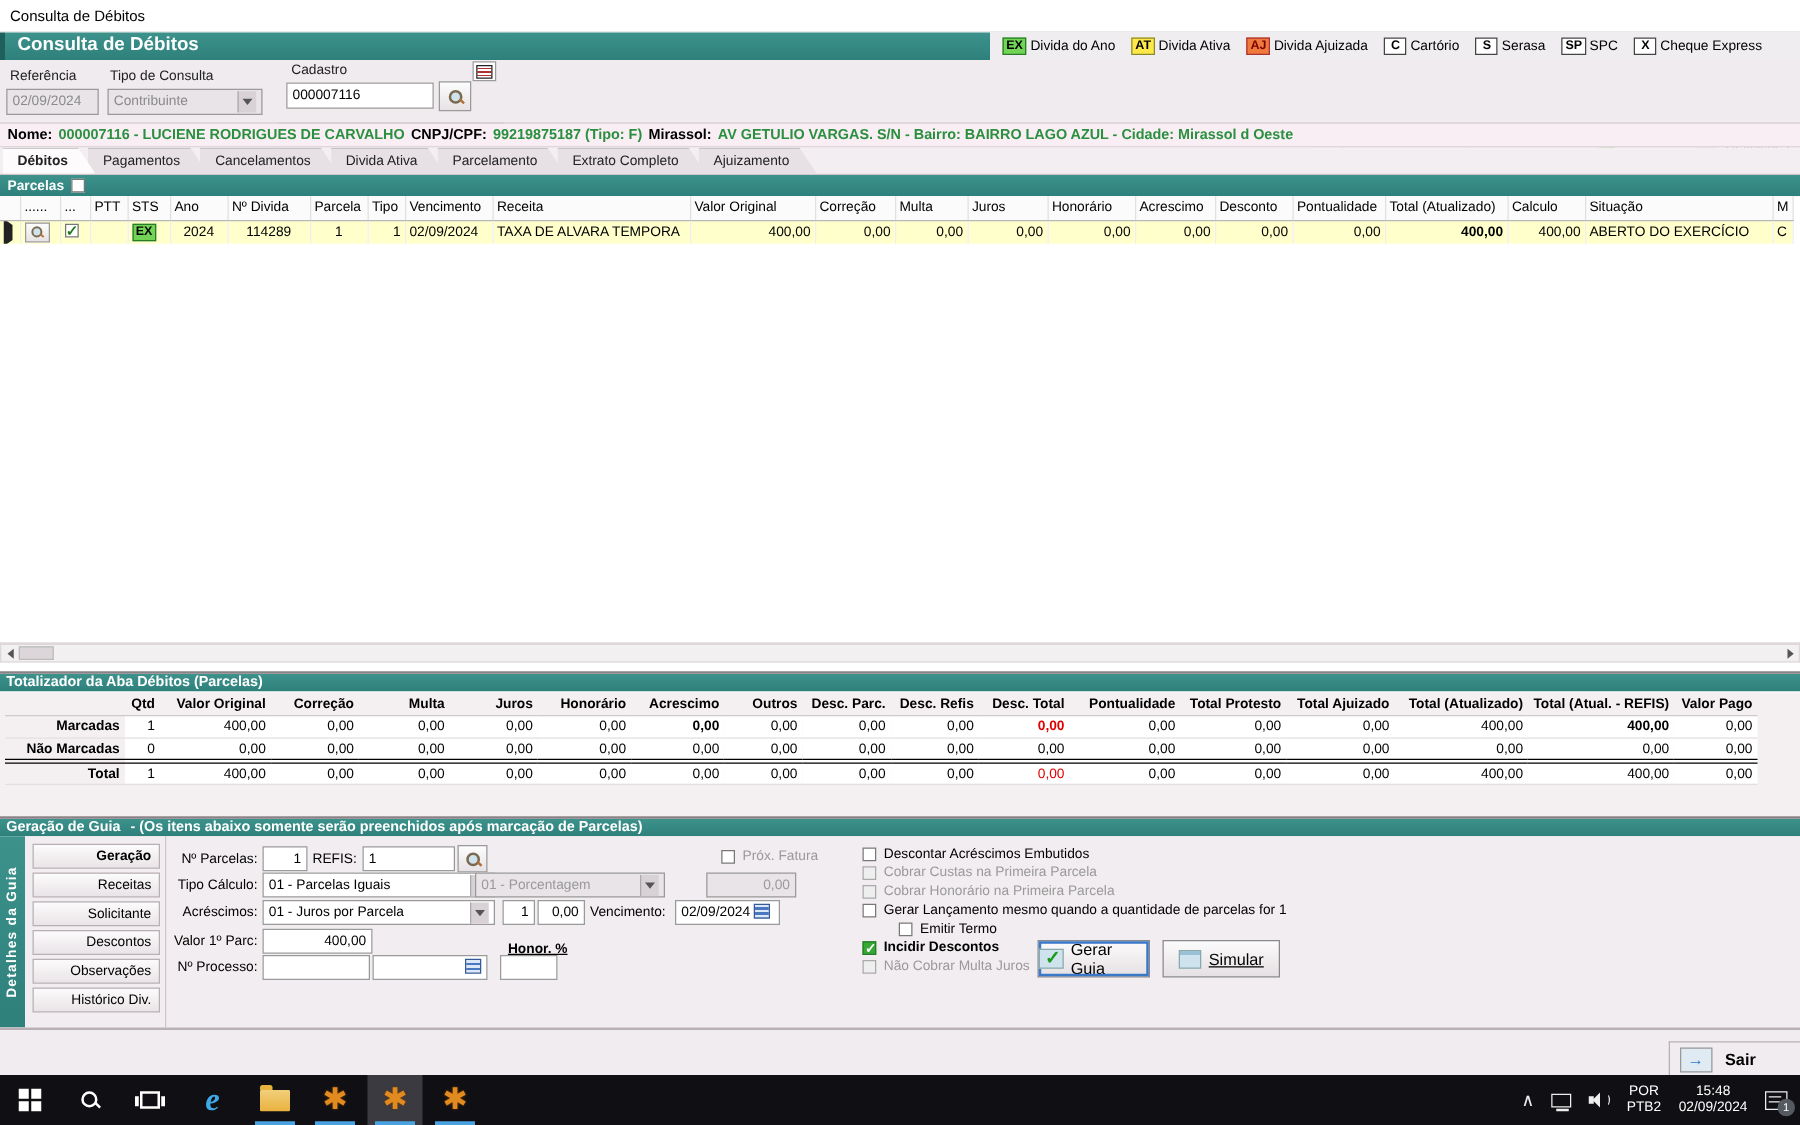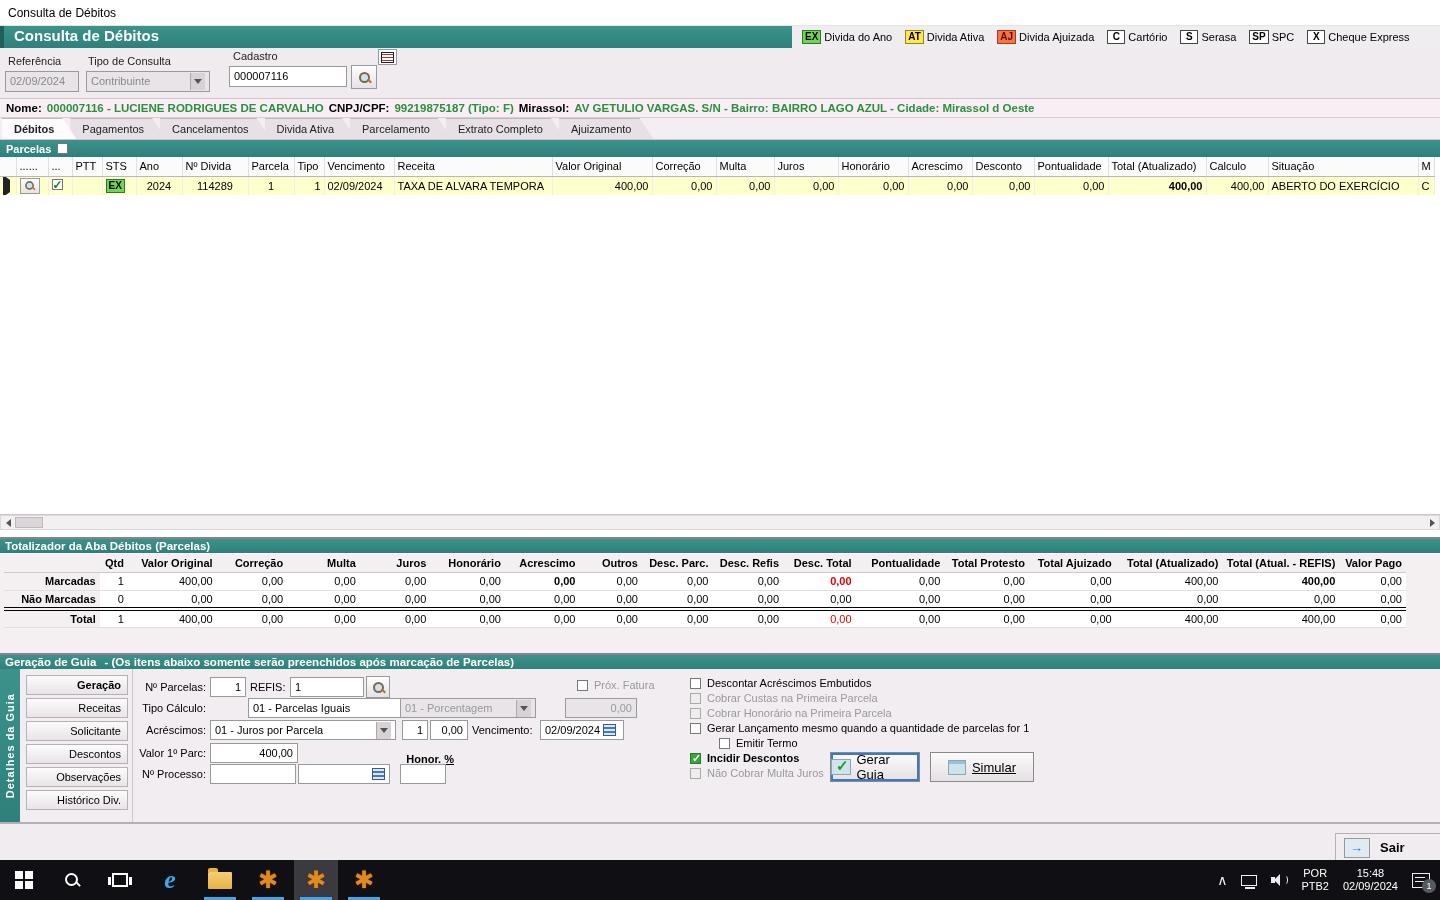"01 - Parcelas Iguais" div.gfield { margin-left: 38px -> none }
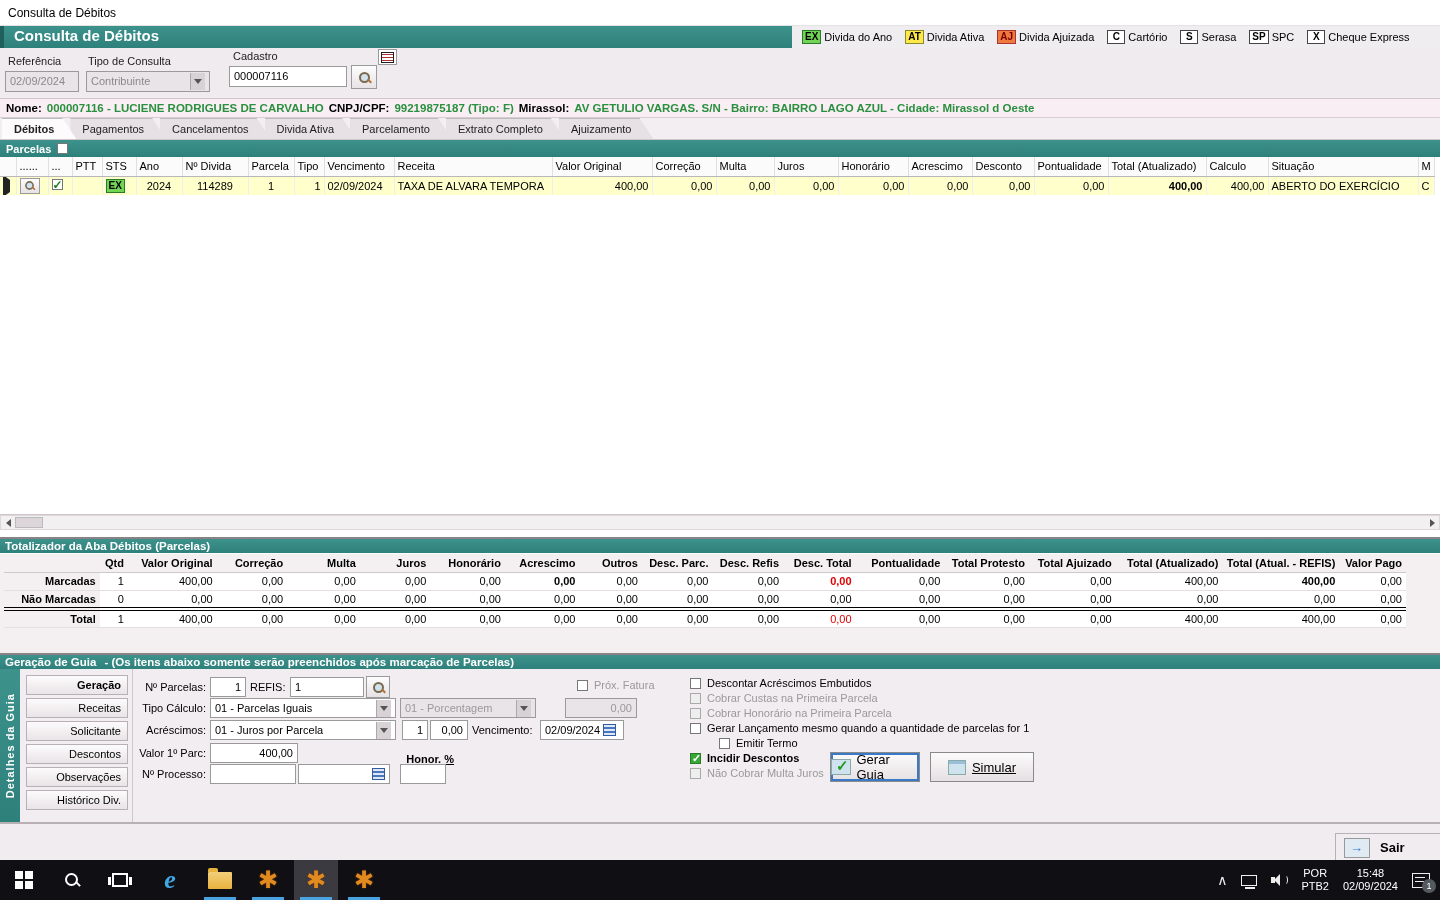"01 - Porcentagem" div.gfield { left: 400px -> 380px; width: 136px -> 152px }
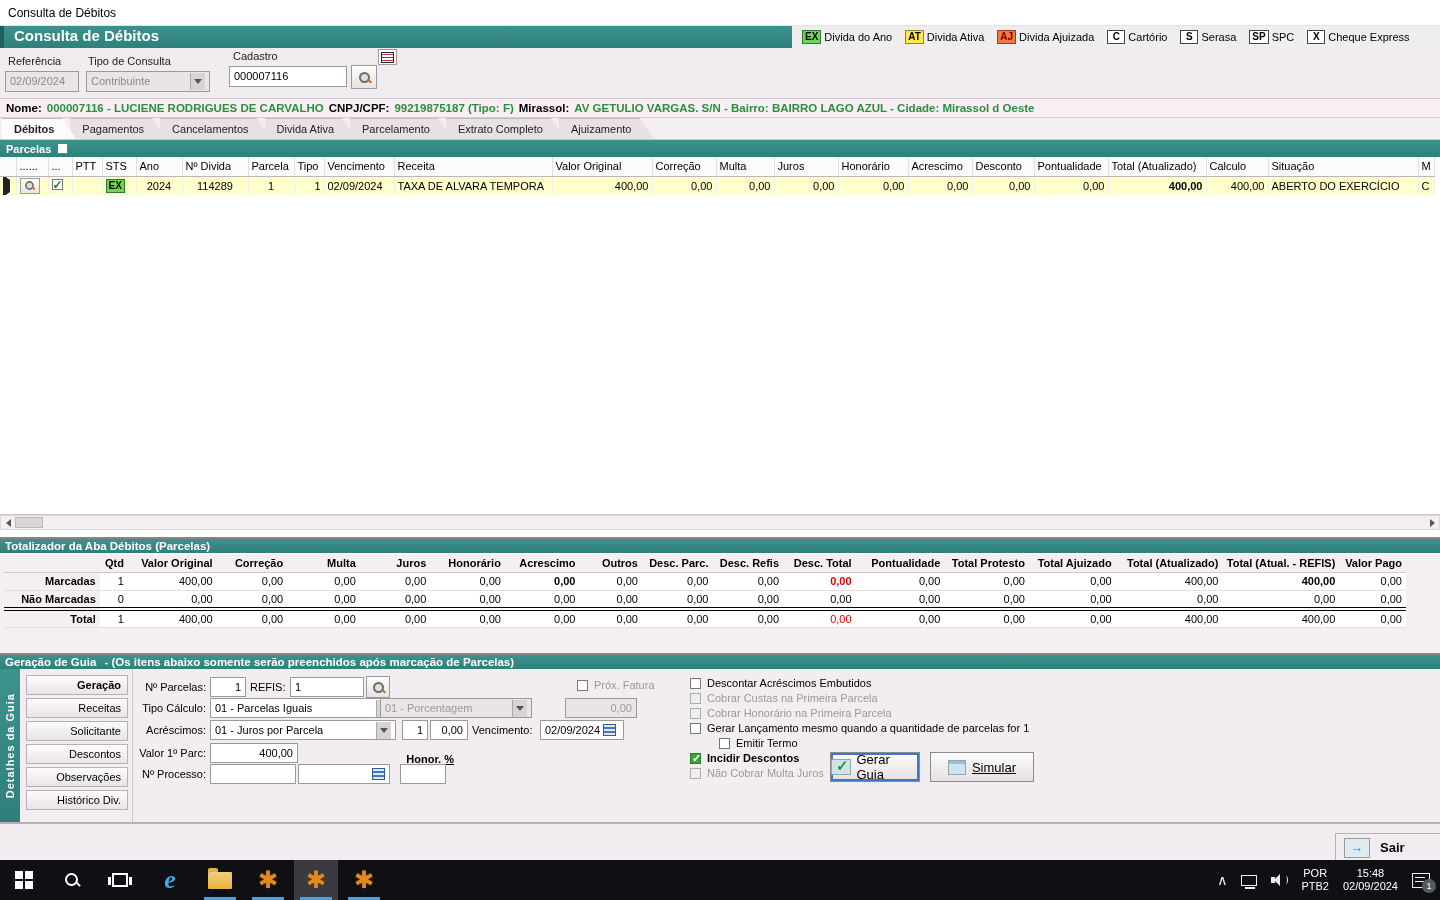"Simular" div.actbtn { width: 104px -> 94px }
